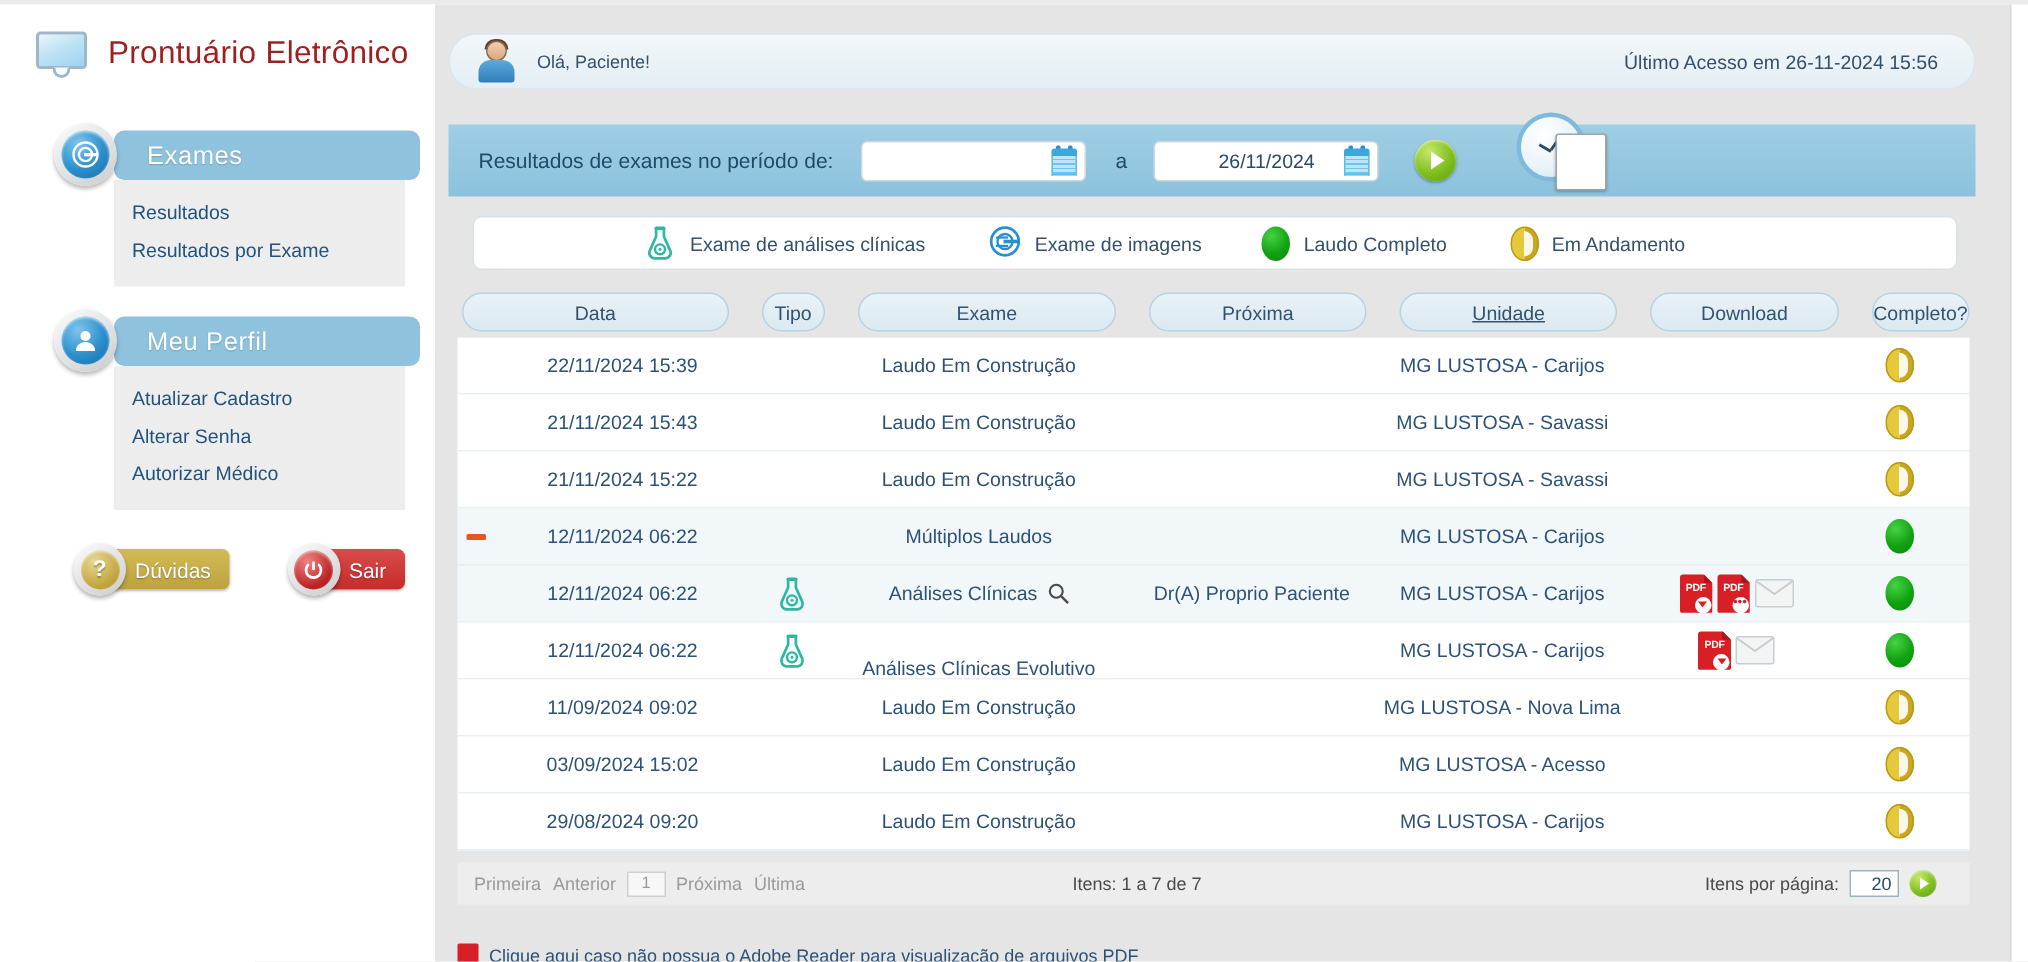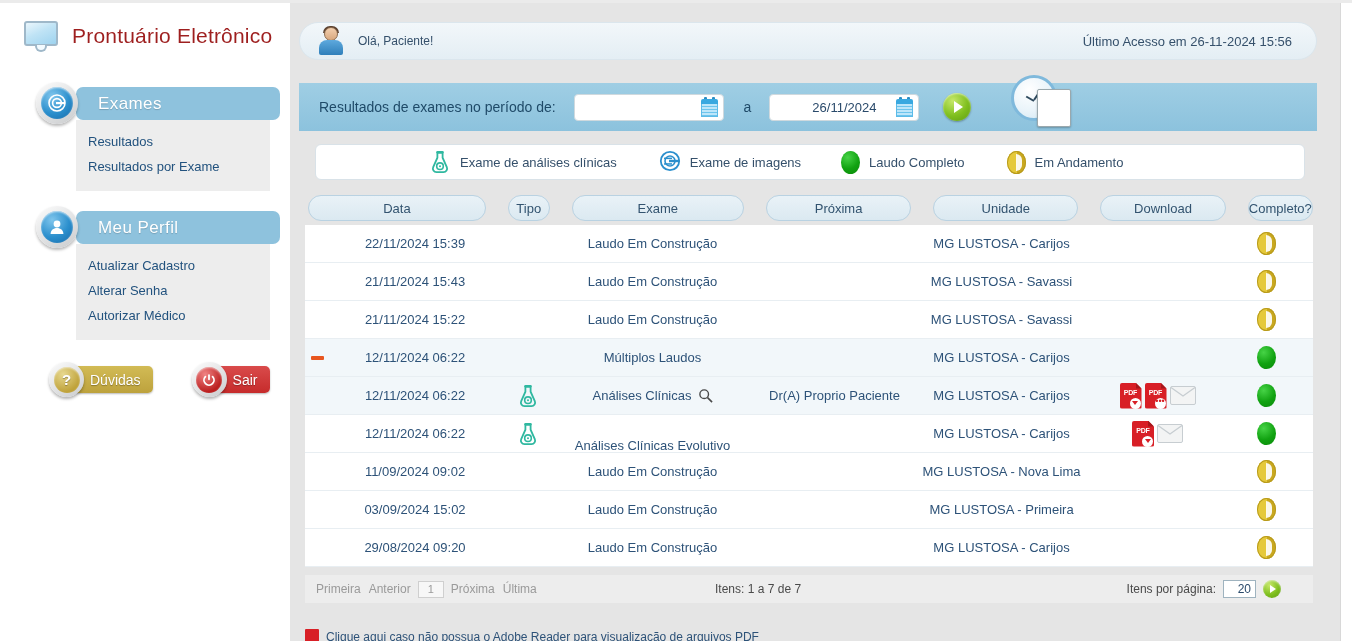"Unidade" div.th { text-decoration: none -> underline }
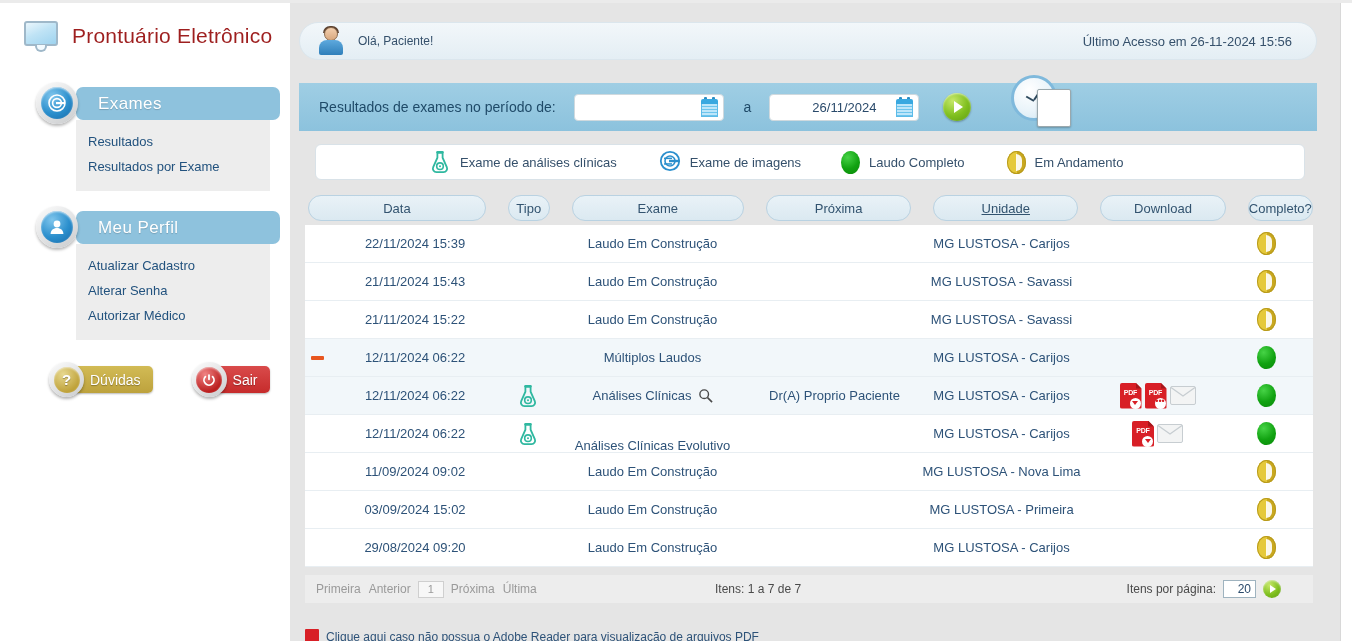"MG LUSTOSA - Primeira" span { text: Primeira -> Acesso }
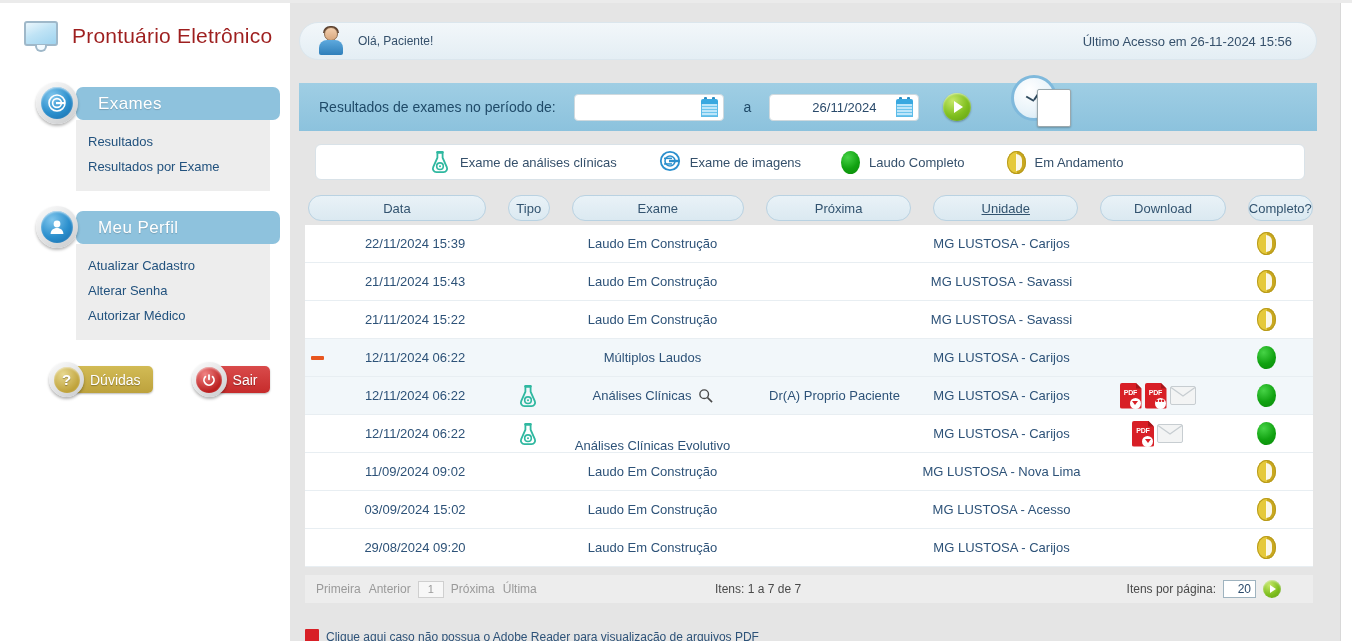"Itens por página:" .pager-right { right: 32px -> 22px }
